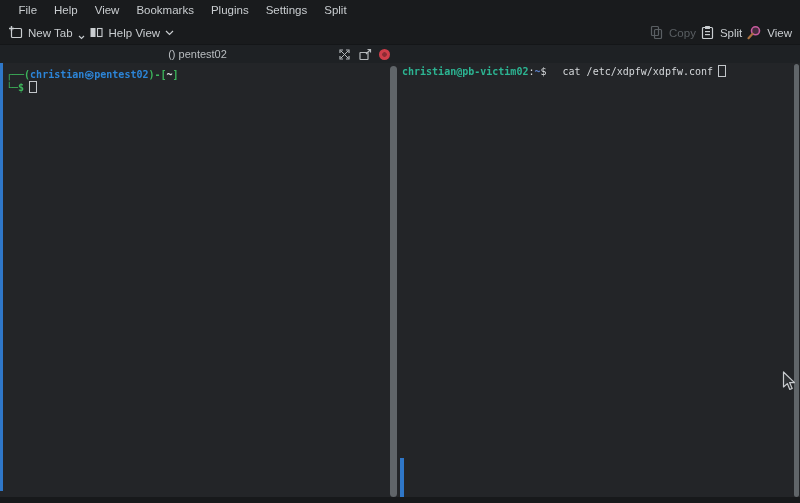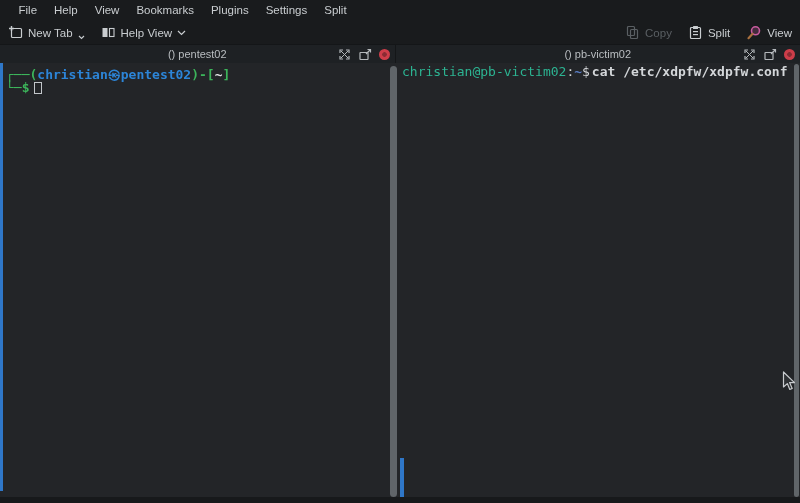"New Tab" .toolbar { gap: 16px -> 4px }
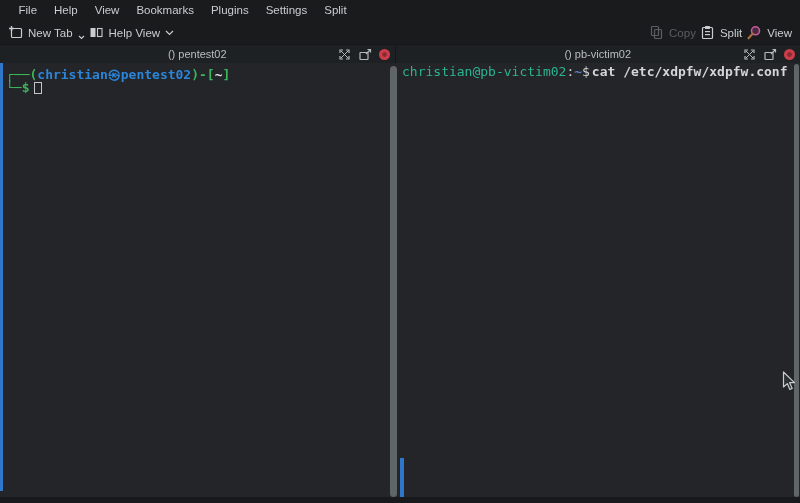"() pb-victim02" div.split-header { html: <div> <span>() pb-victim02</span> <span> <span> <svg> <path></path> <path></path> </svg> </span> <span> <svg> <rect></rect> <path></path> </svg> </span> <span></span> </span> </div> -> none }
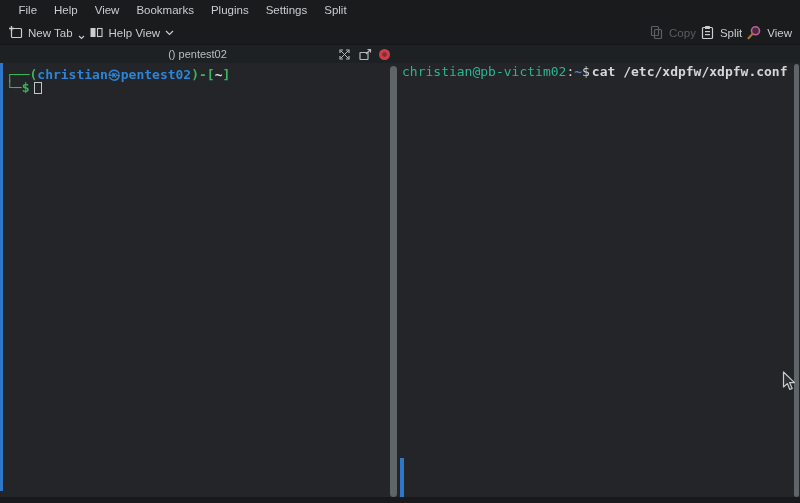"┌──(christian㉿pentest02)-[~]" .terminal { font-size: 13px -> 10px }
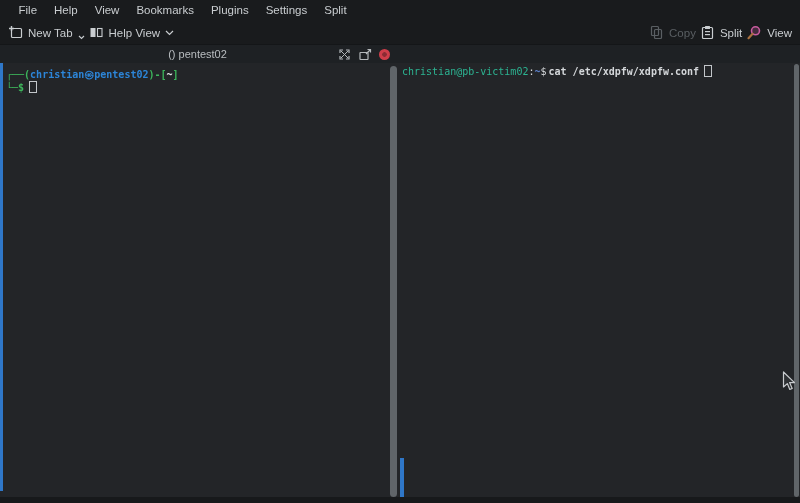"christian@pb-victim02" .tg { font-weight: normal -> bold }
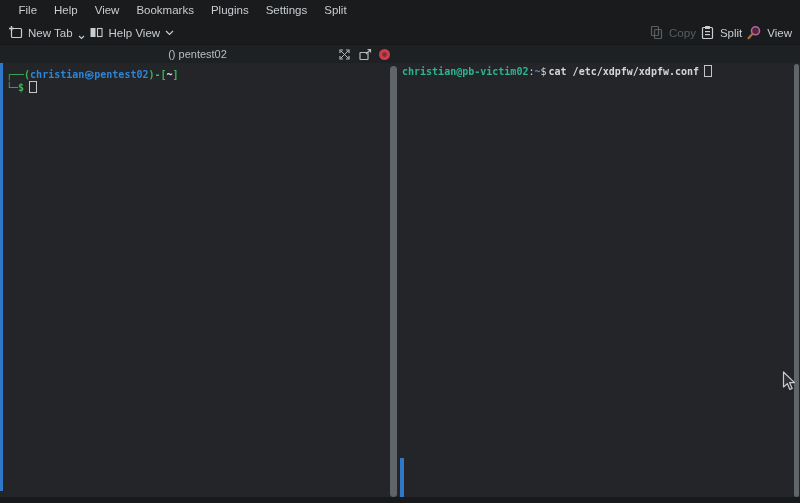"cat /etc/xdpfw/xdpfw.conf" .cmd { font-weight: bold -> none; margin-left: 2px -> 16px }
